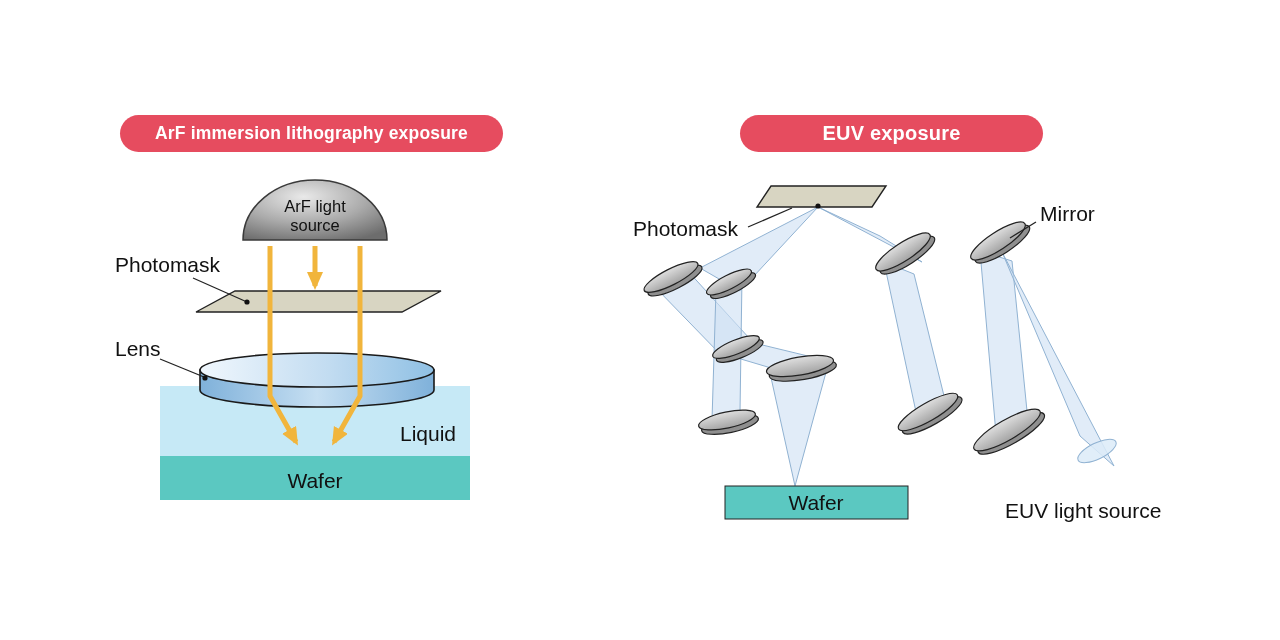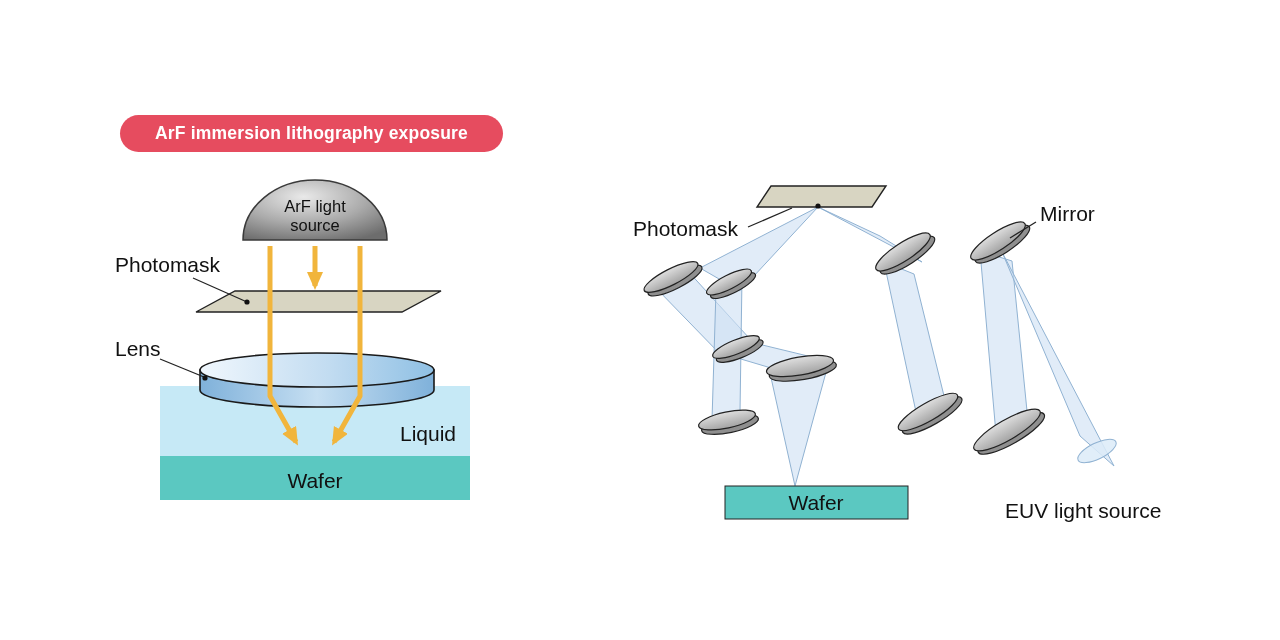"EUV exposure" div.pill { html: none -> <div> <span>EUV exposure</span> </div> }
